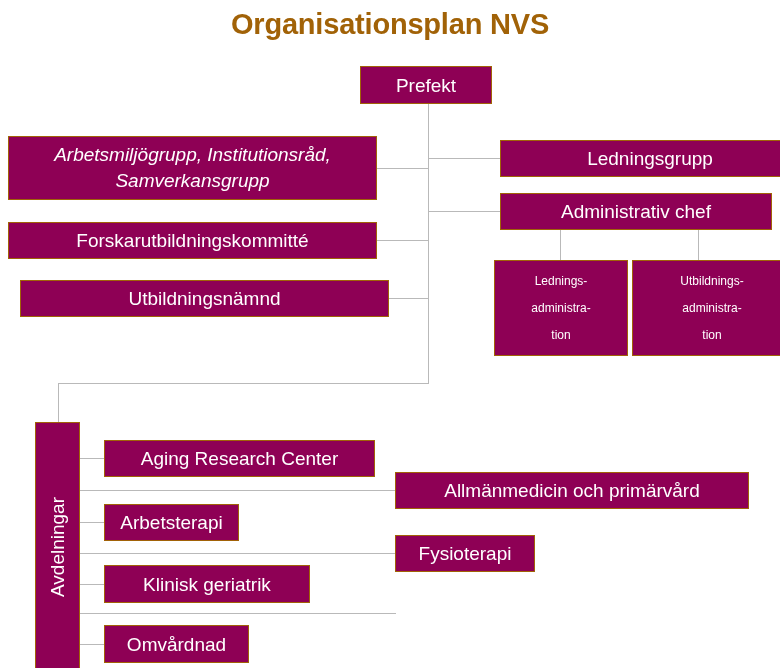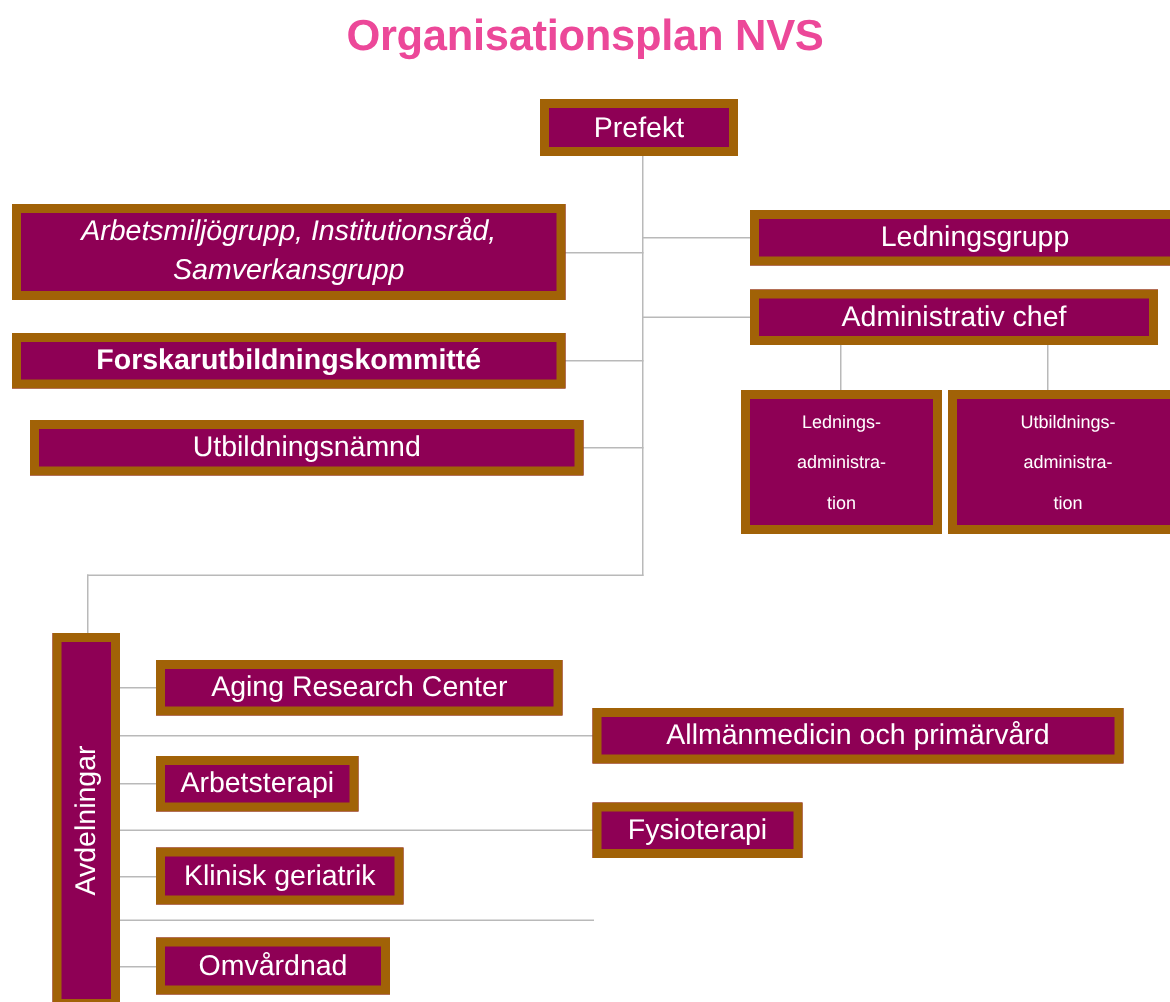"Organisationsplan NVS" .chart-title { color: #ec4899 -> #a16207 }
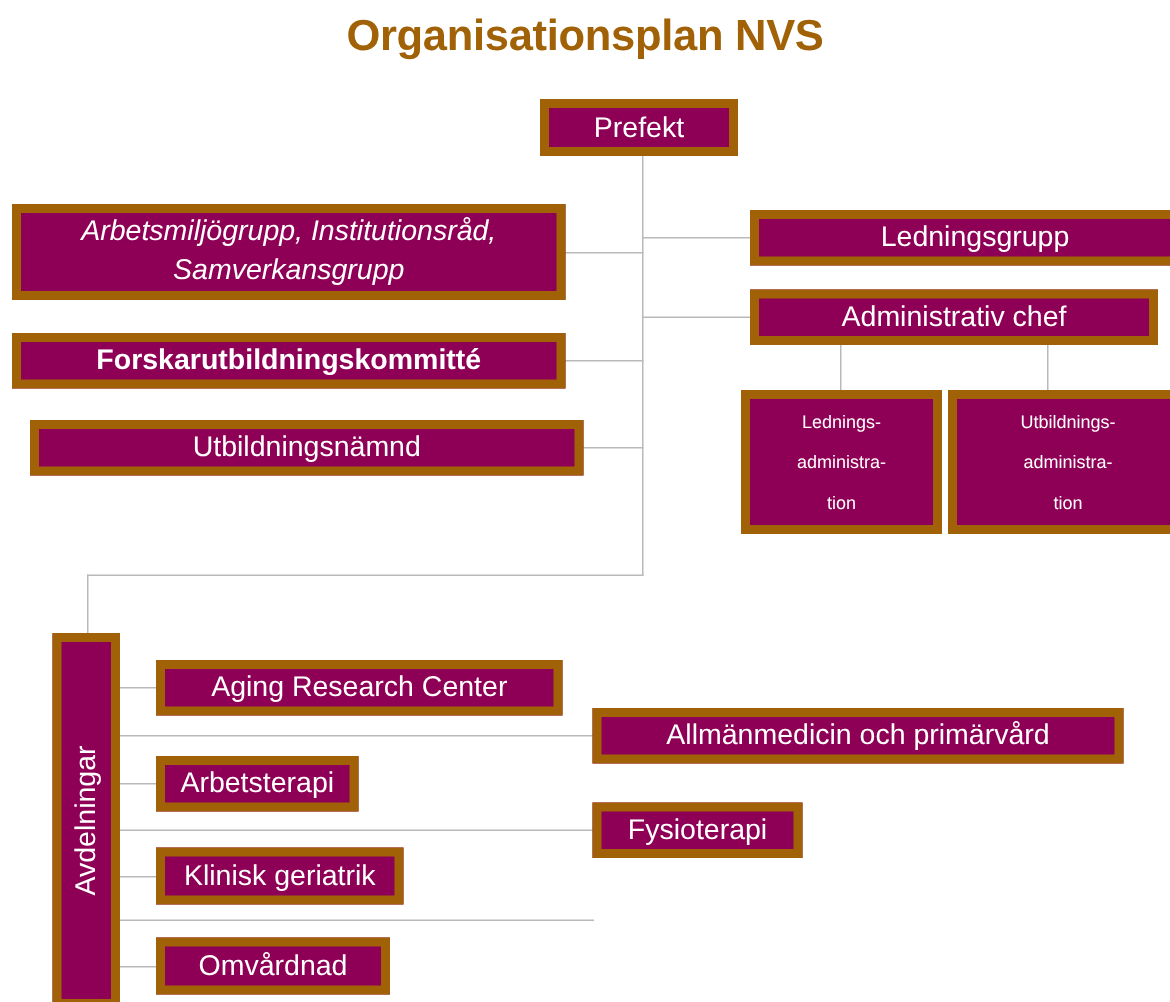"Prefekt" .node { border: 6px solid #a16207 -> 1px solid #a16207 }
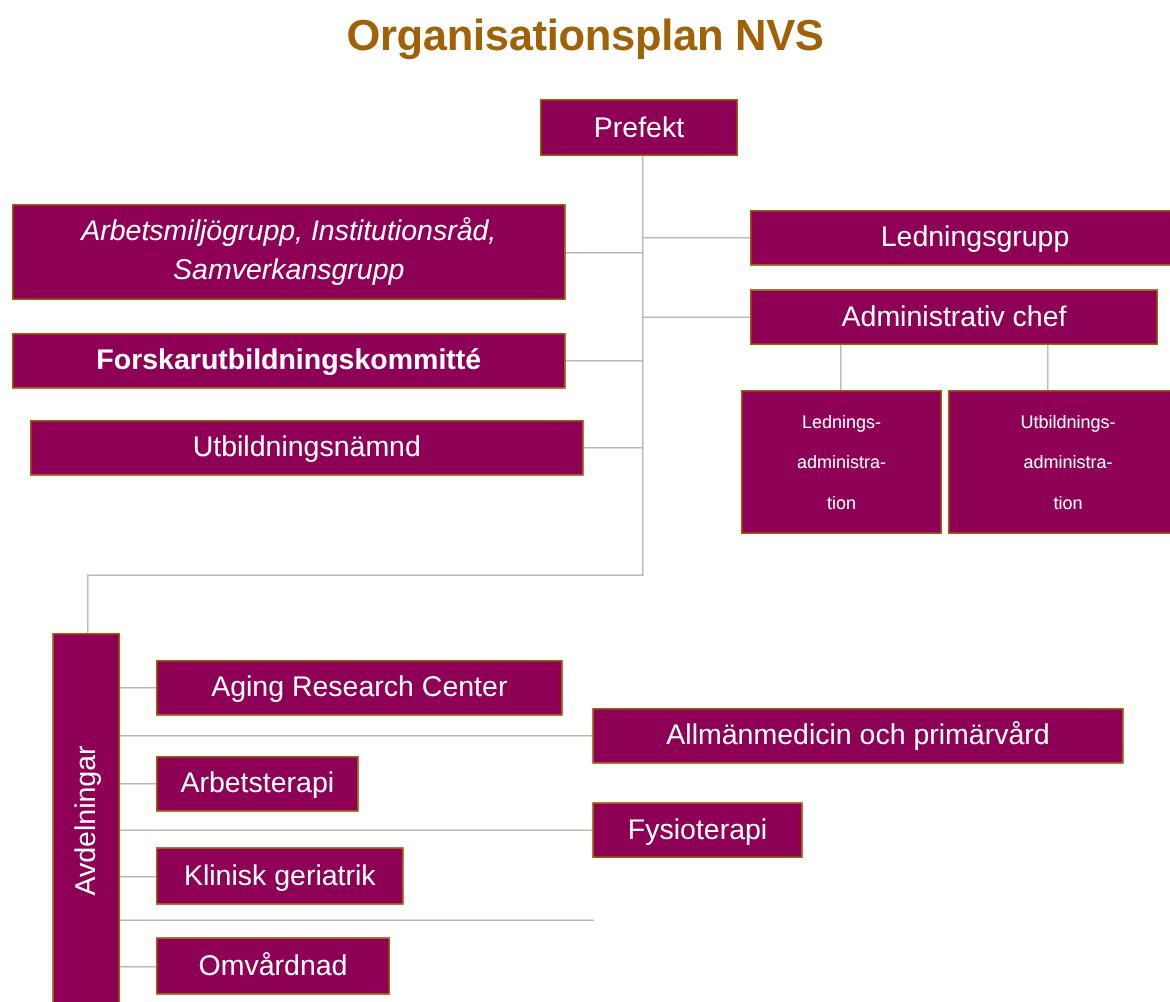"Forskarutbildningskommitté" div.node { font-weight: bold -> none }
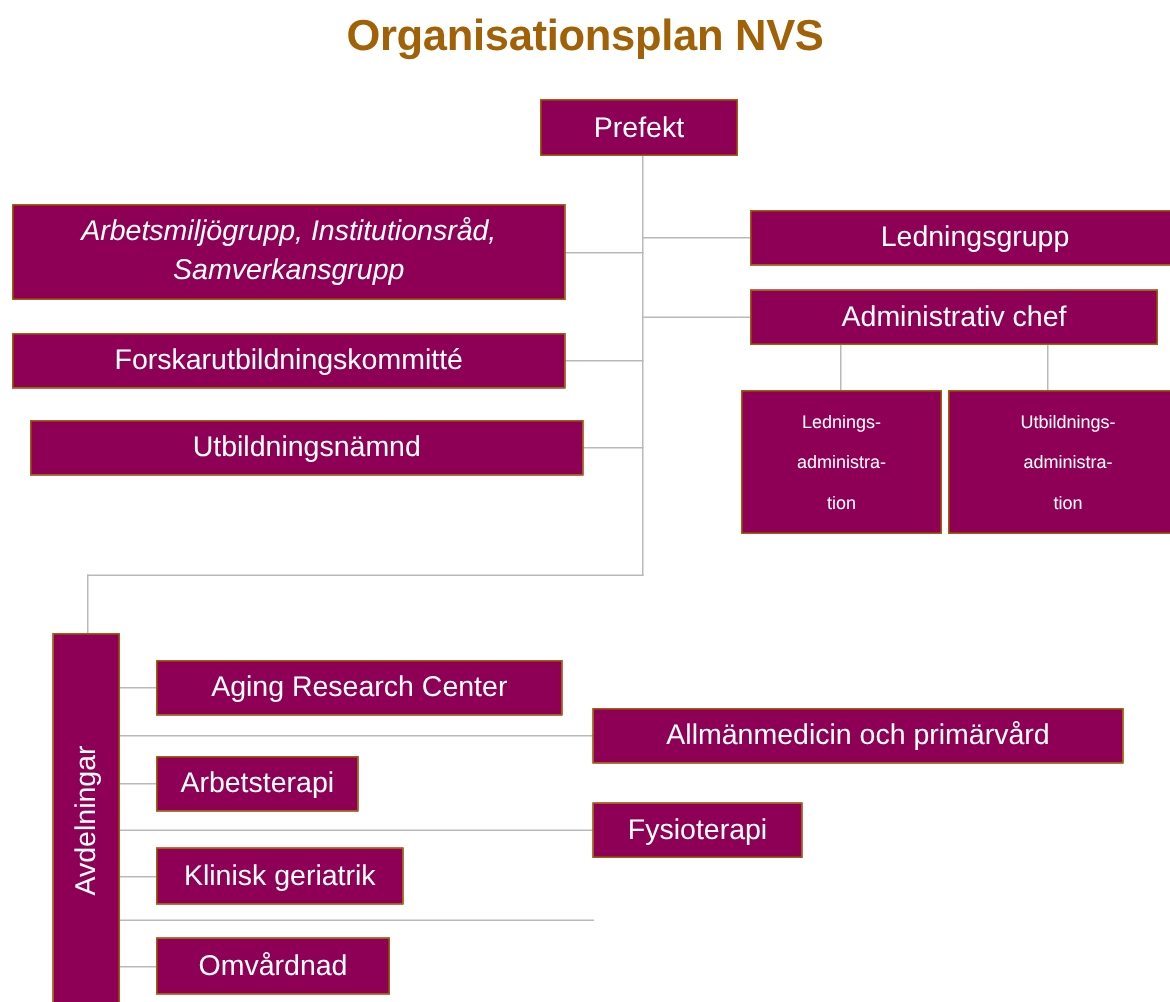"Klinisk geriatrik" div.node { width: 165px -> 206px }
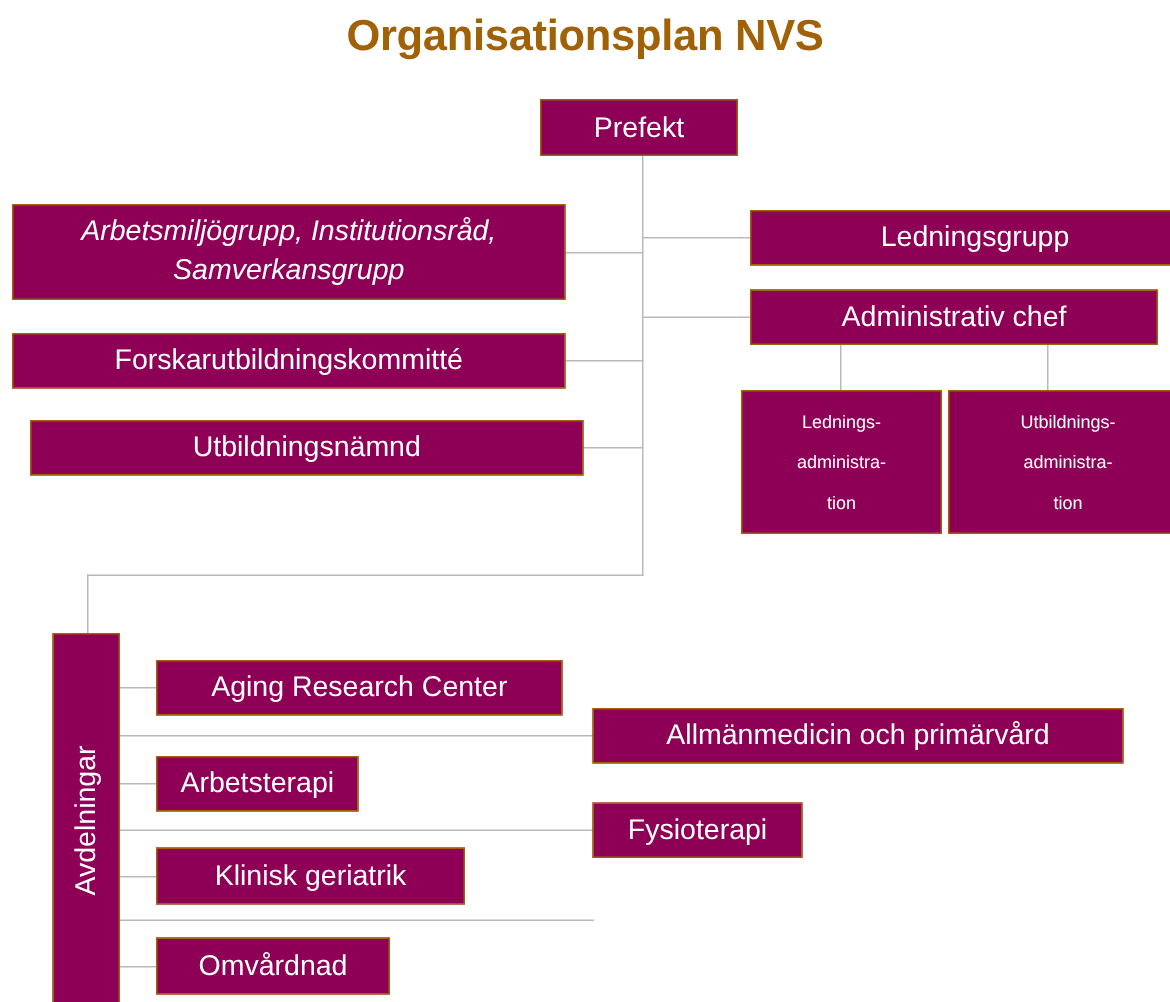"Omvårdnad" div.node { width: 156px -> 145px }
